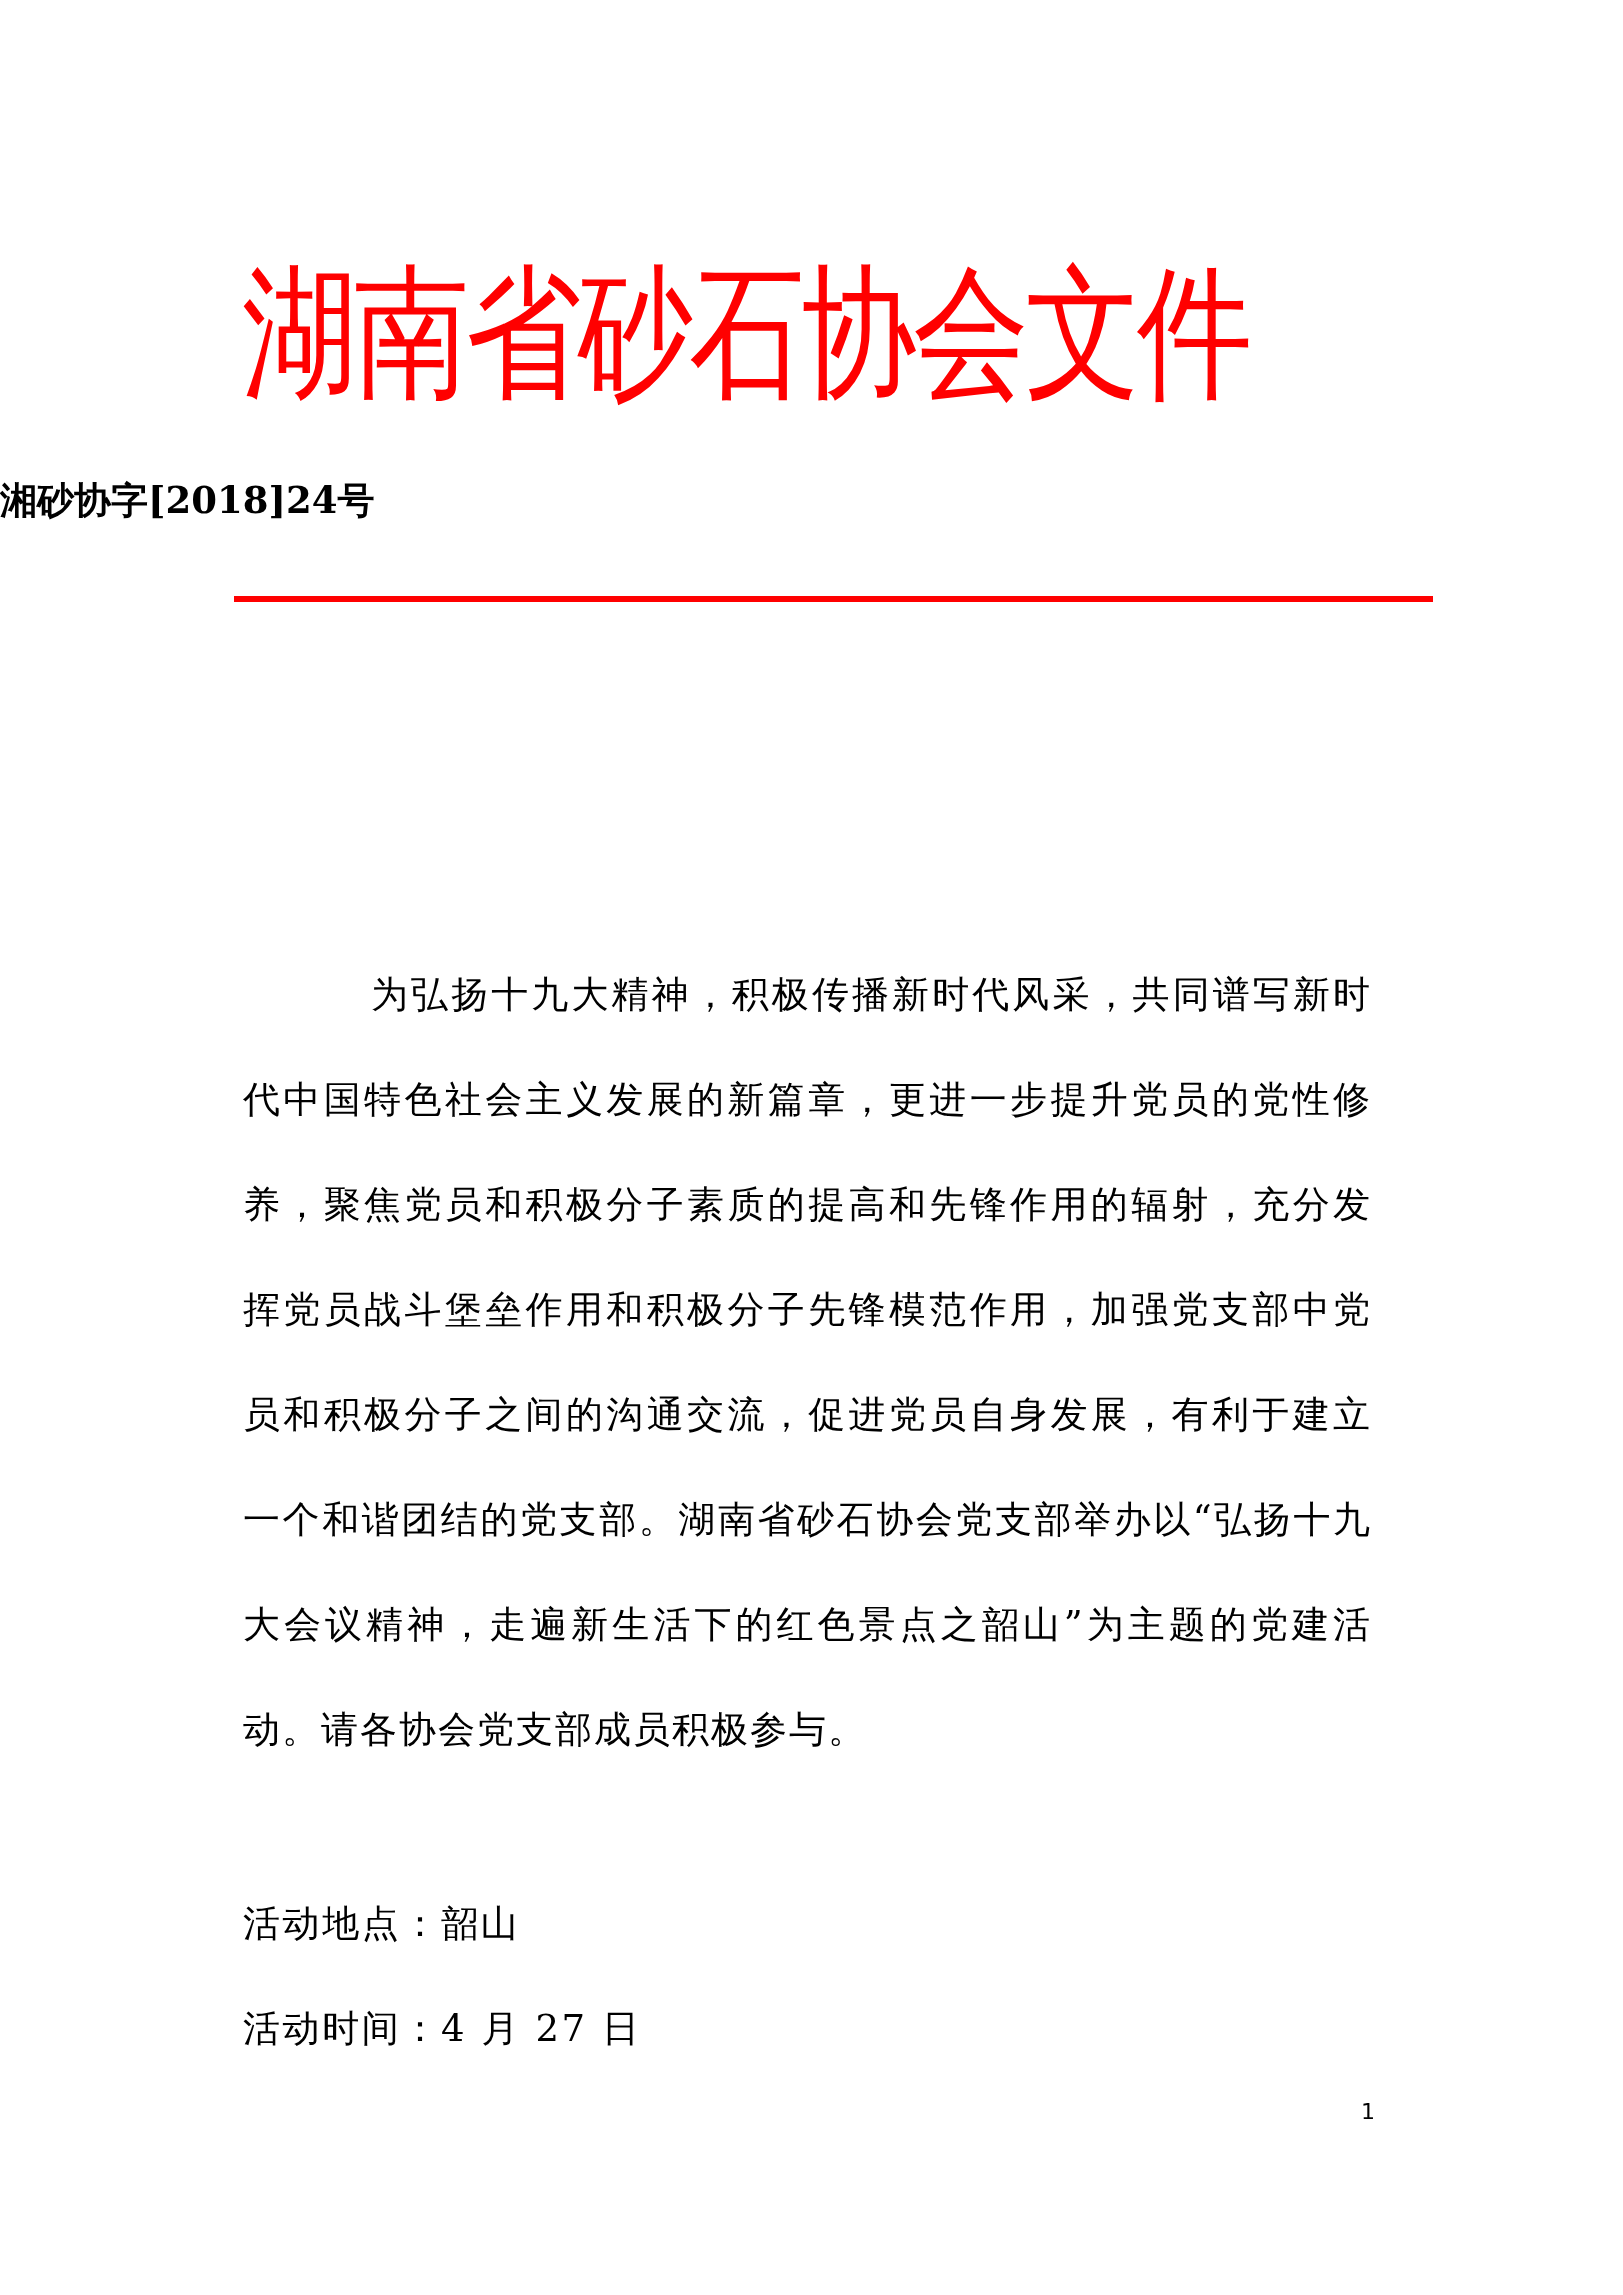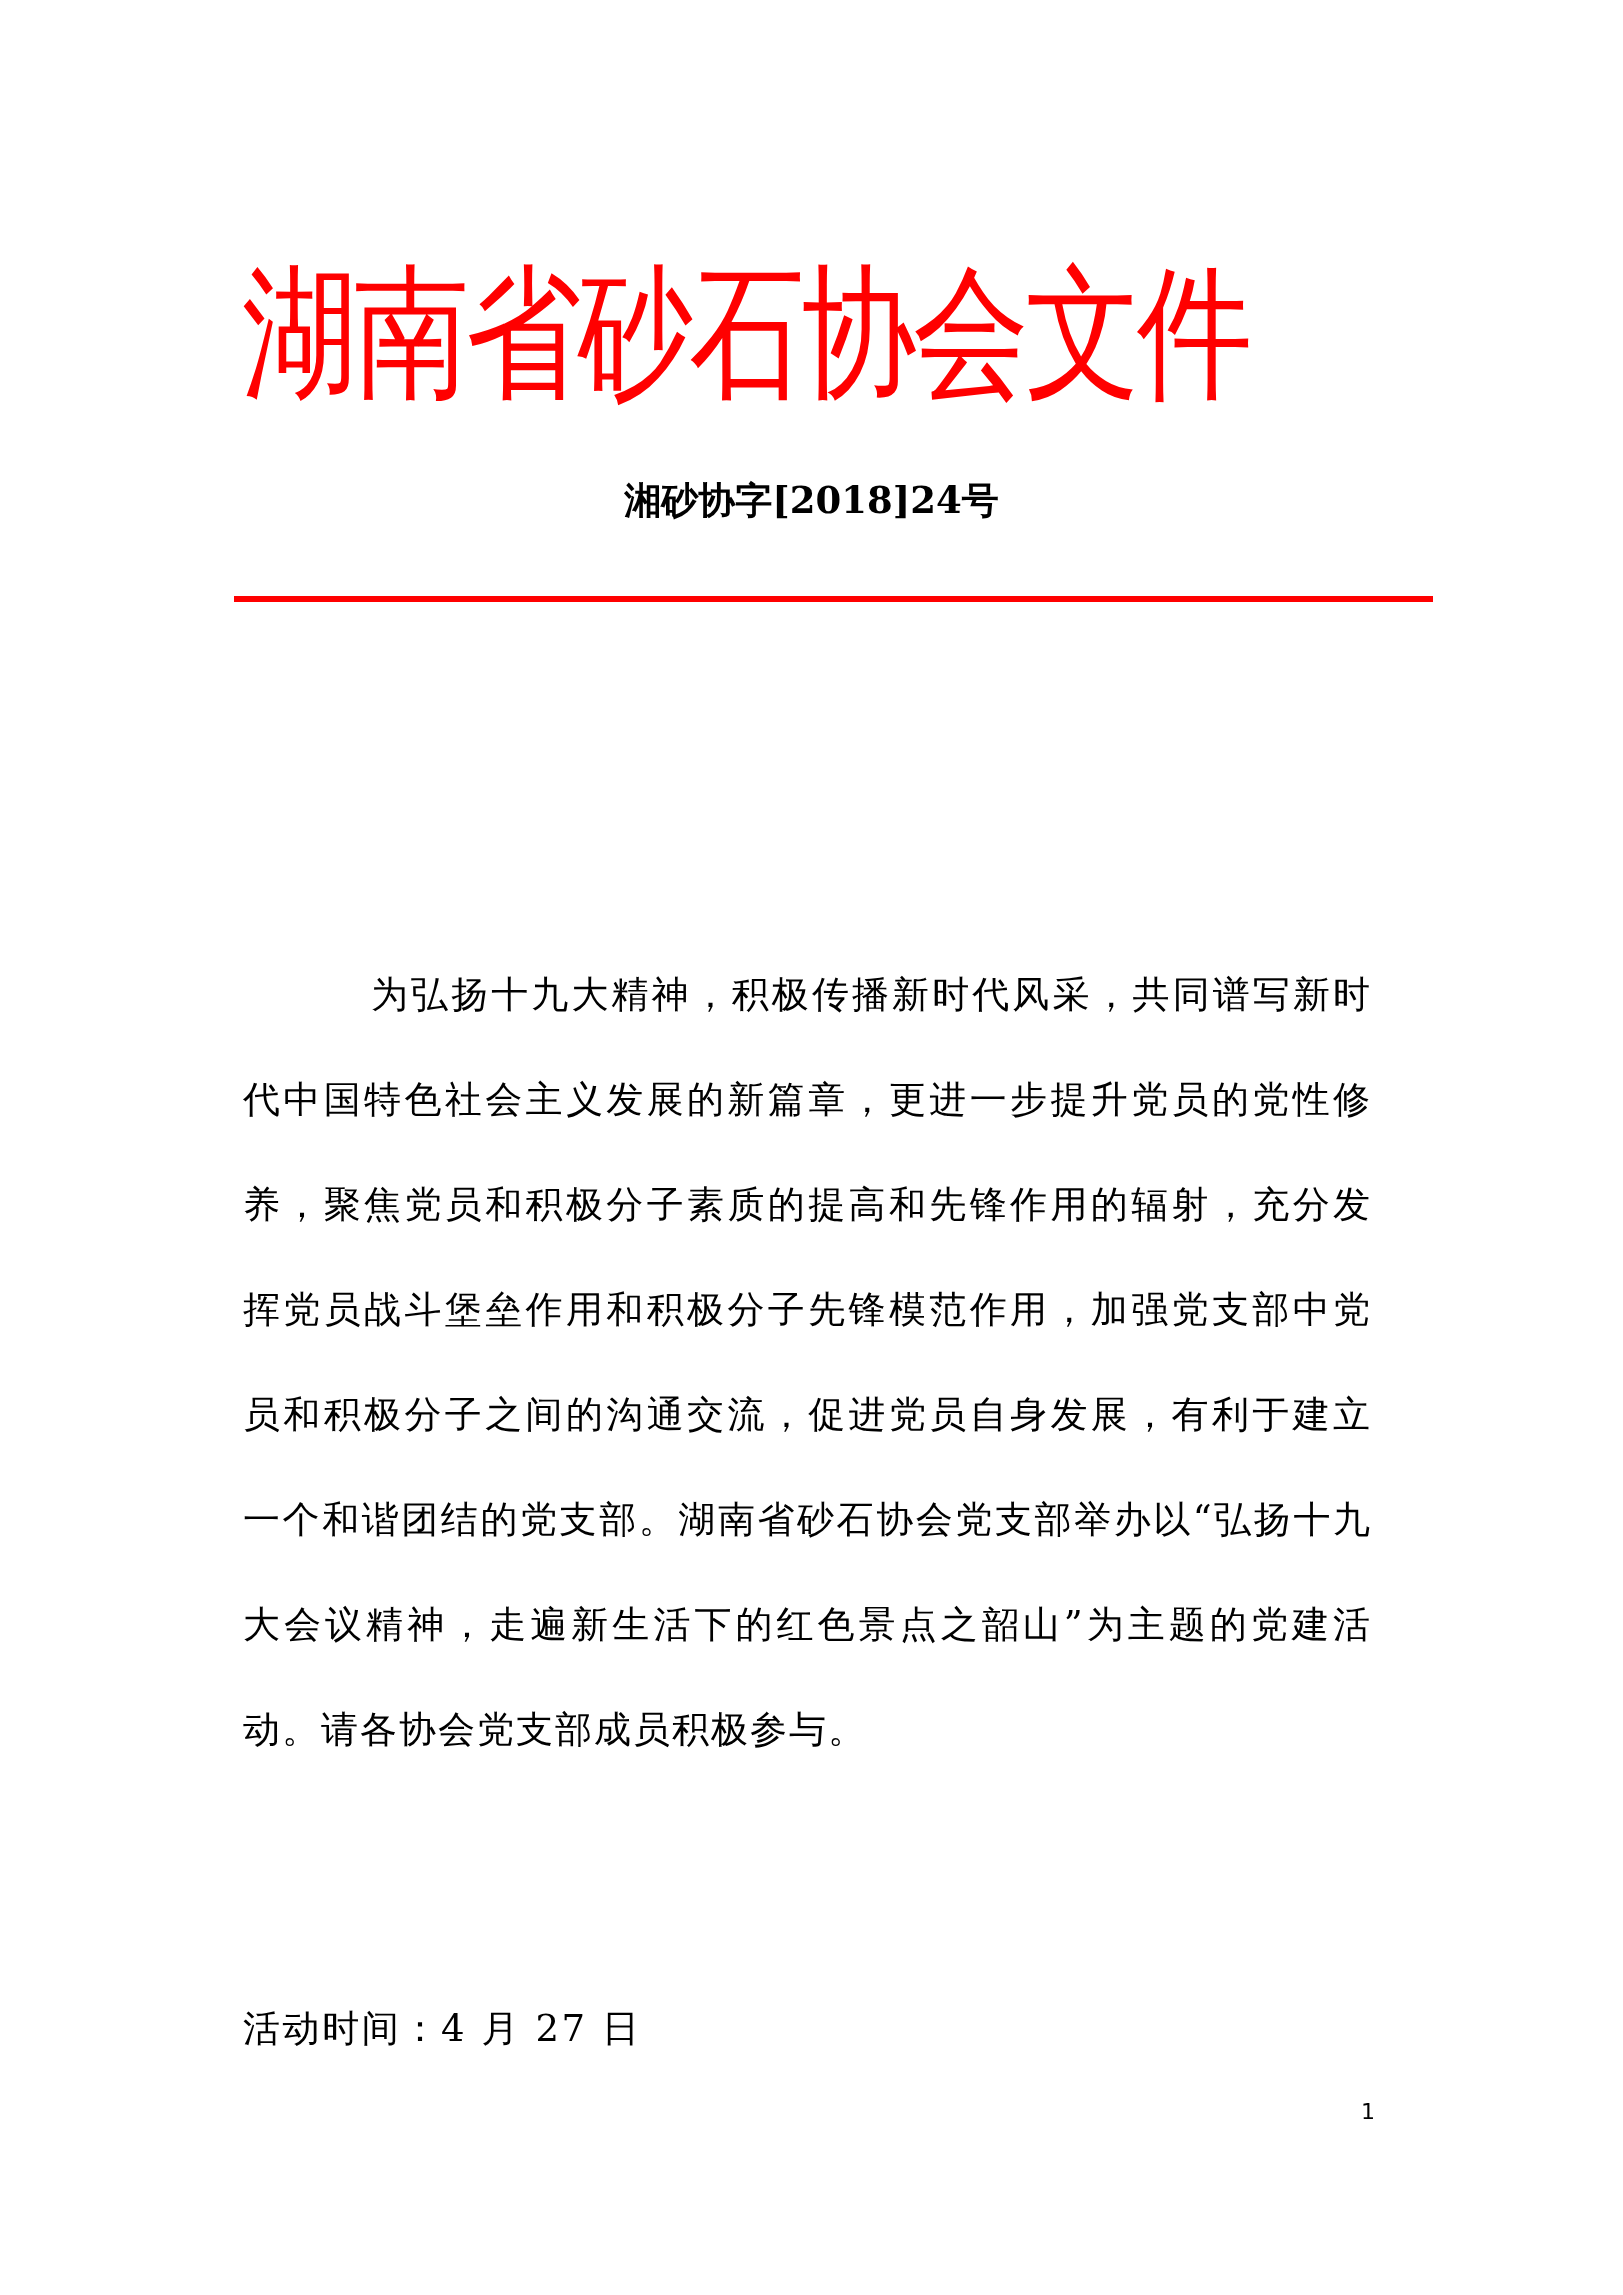"湘砂协字[2018]24号" .doc-number { text-align: center -> left }
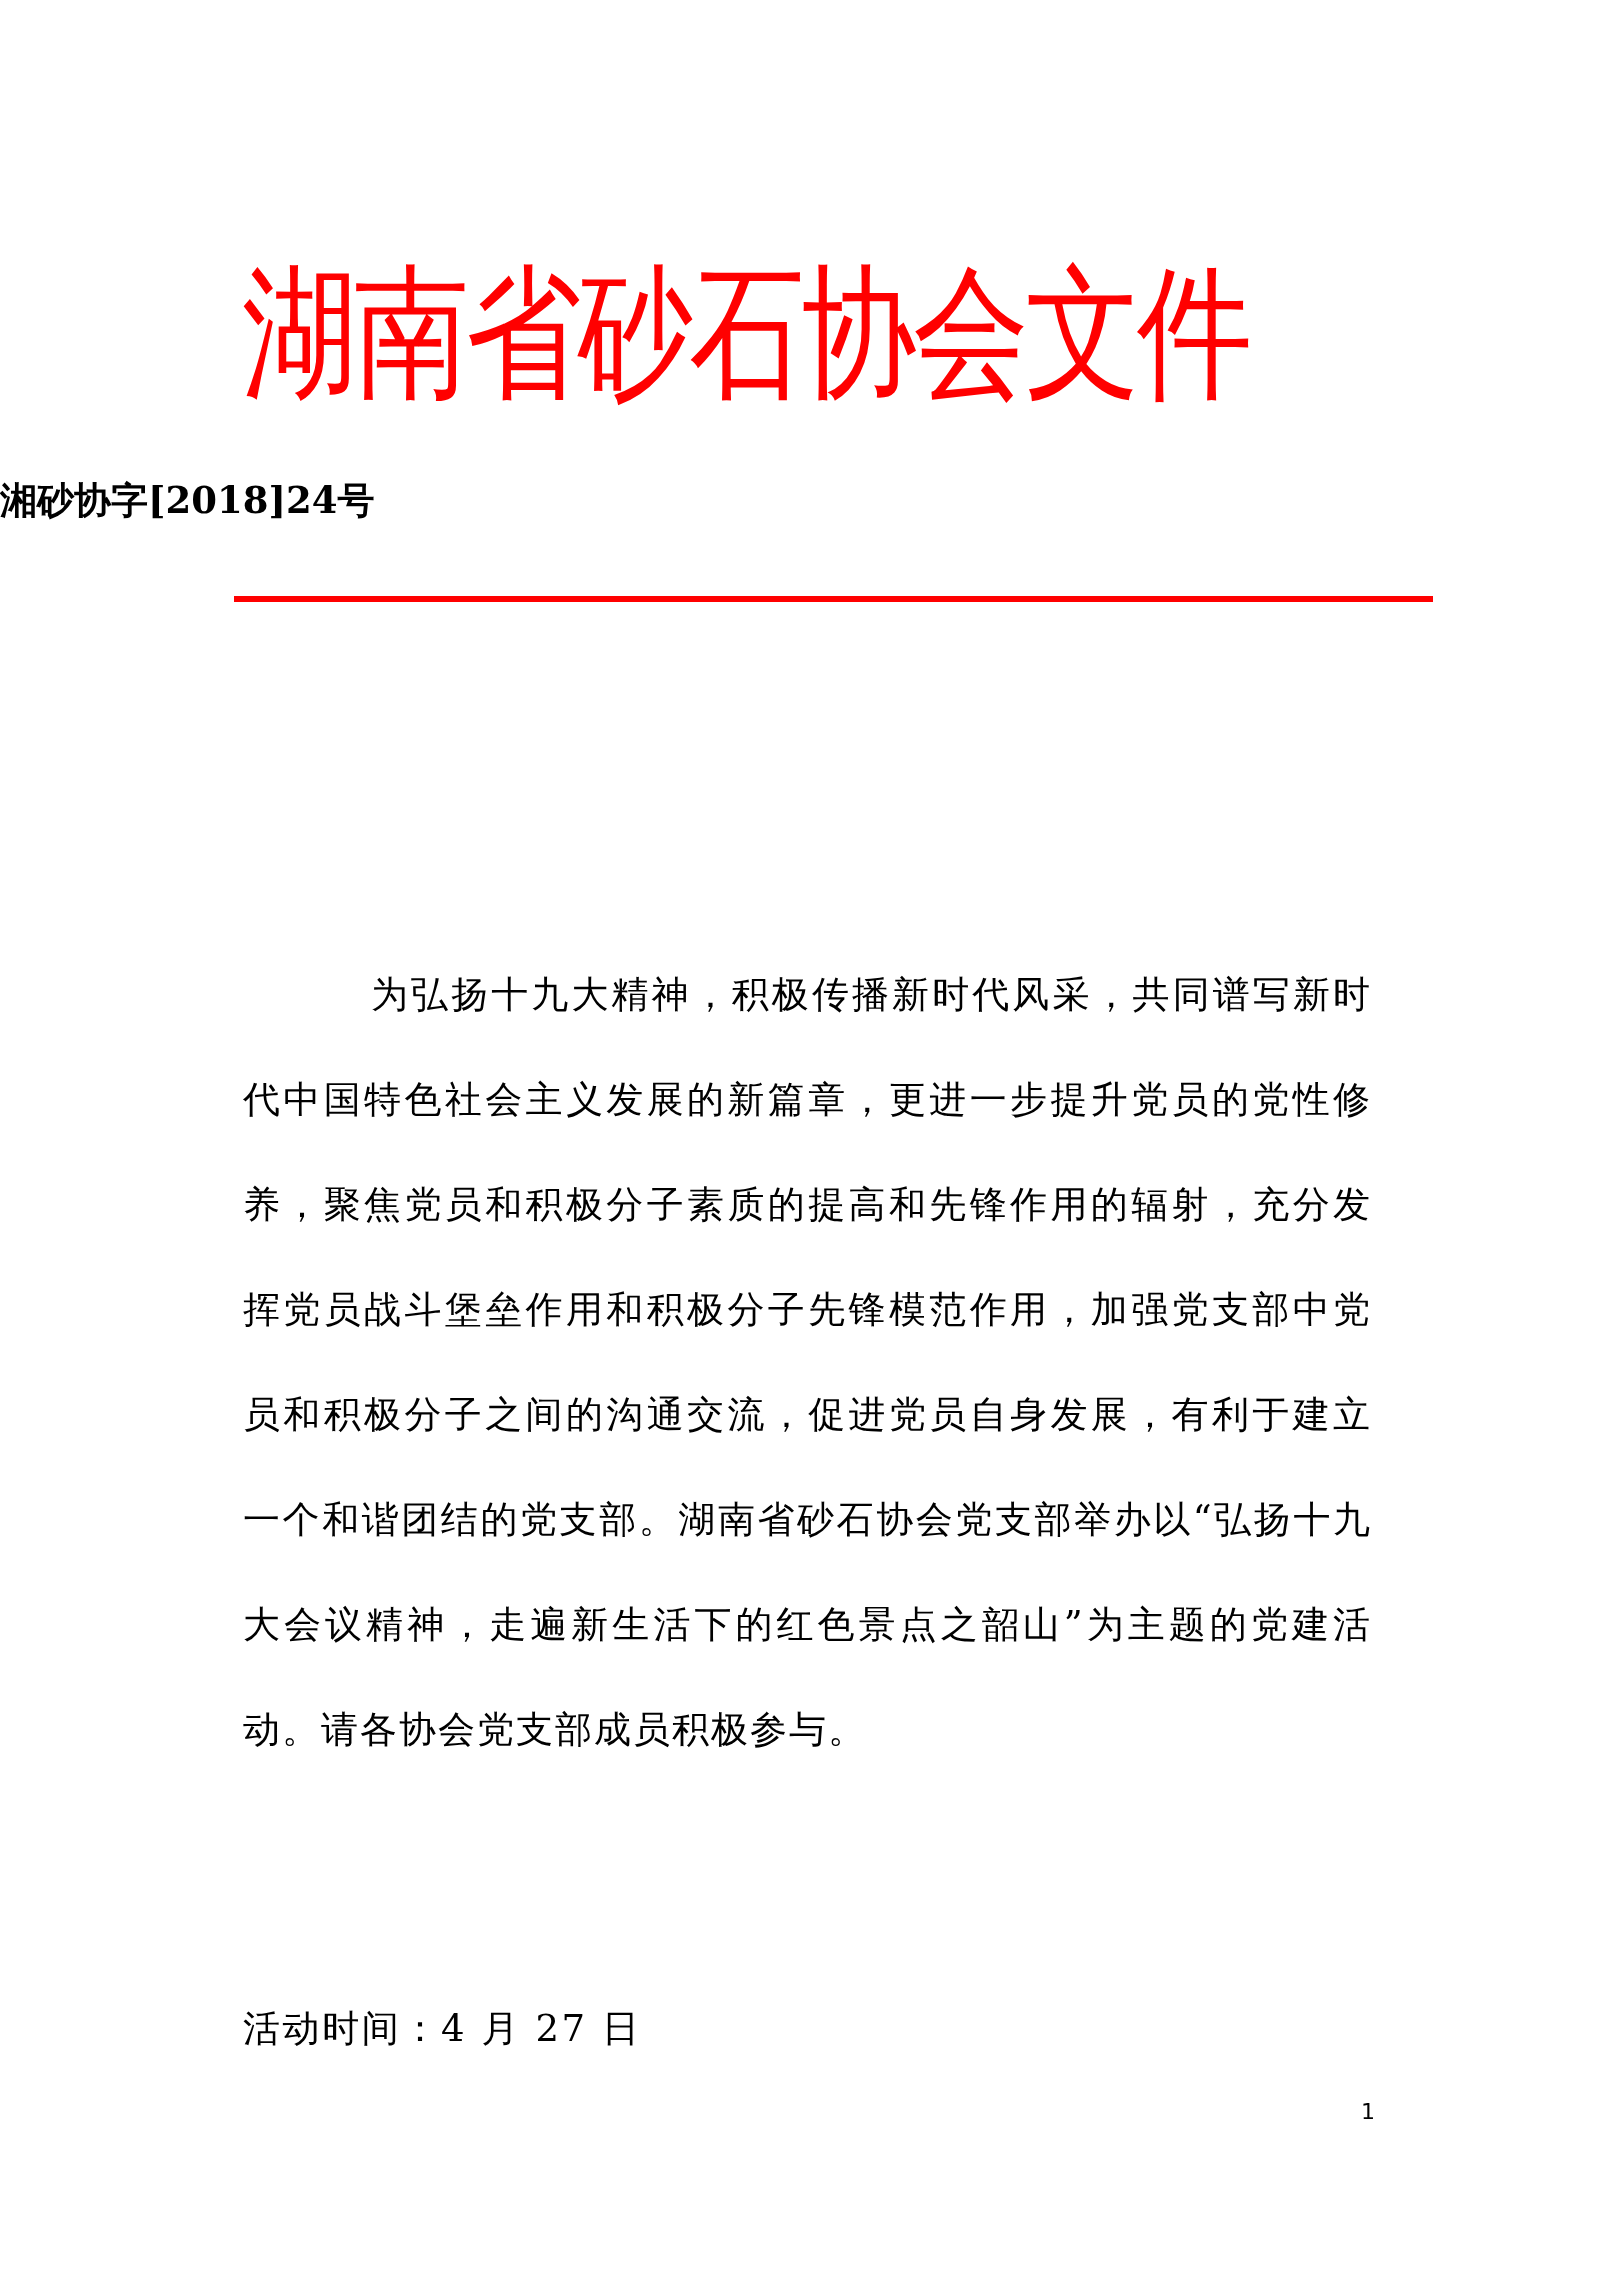"活动地点：韶山" div.info-line { html: none -> <div>活动地点：韶山</div> }
